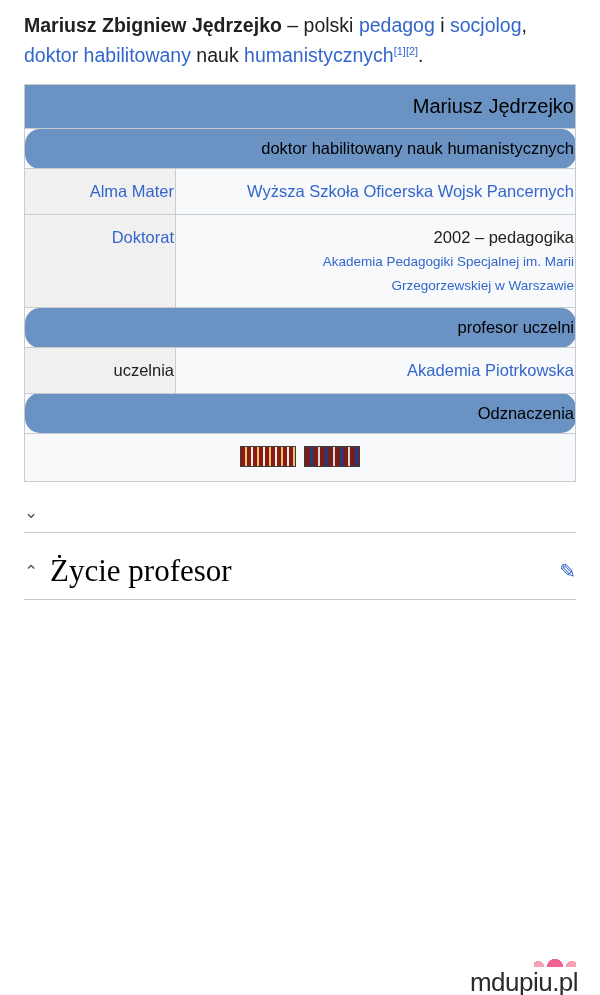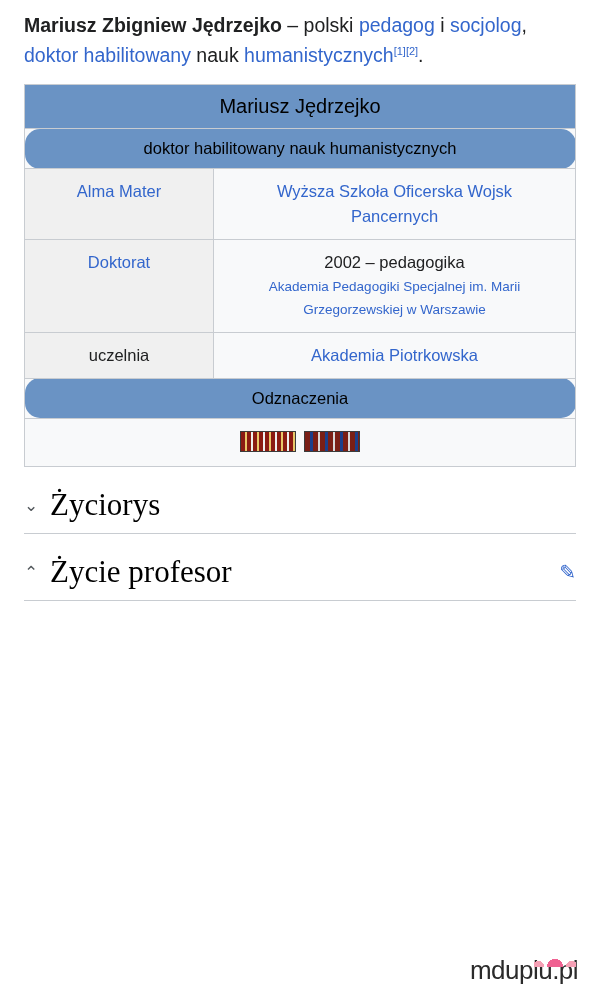"Mariusz Jędrzejko" .infobox td, .infobox th { padding: 10px 20px -> 10px 1px; text-align: center -> right }
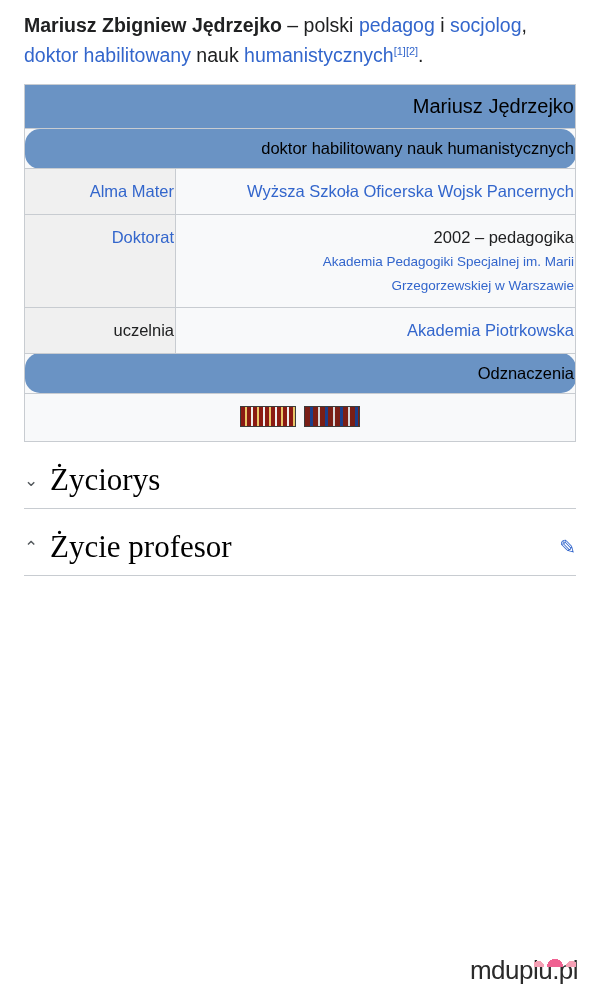"profesor uczelni" tr { html: none -> <tr> <td>profesor uczelni</td> </tr> }
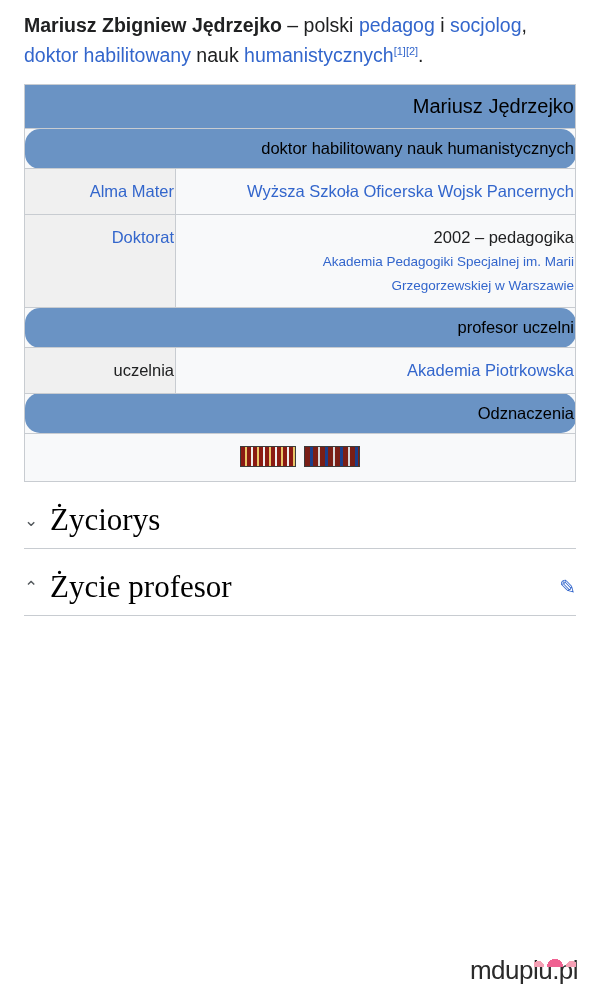"Życiorys" span.head-title { html: <span>Życiorys</span> -> none }
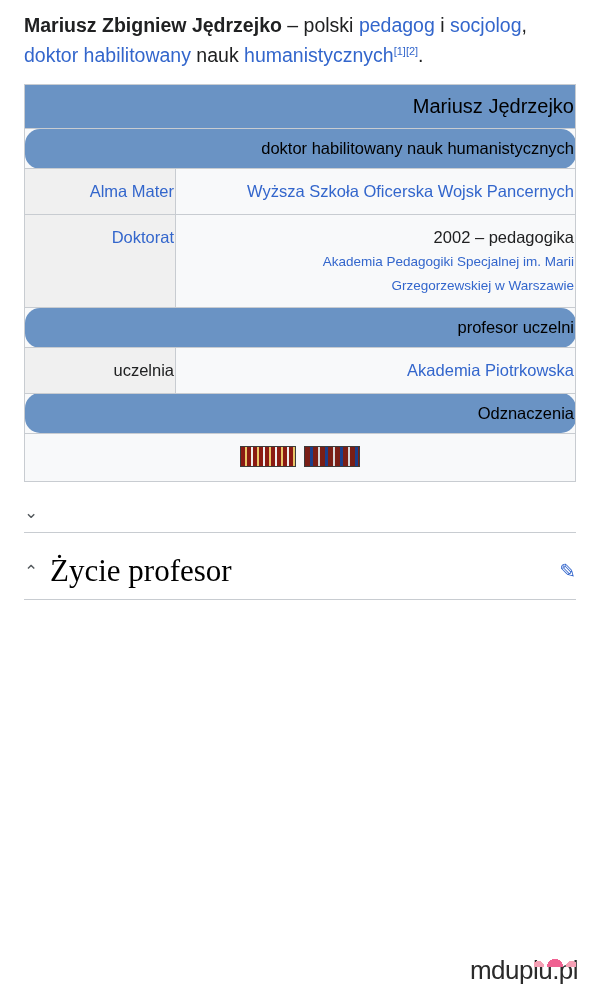"mdupiu.pl" .wm-text { padding-bottom: 12px -> 0 }
